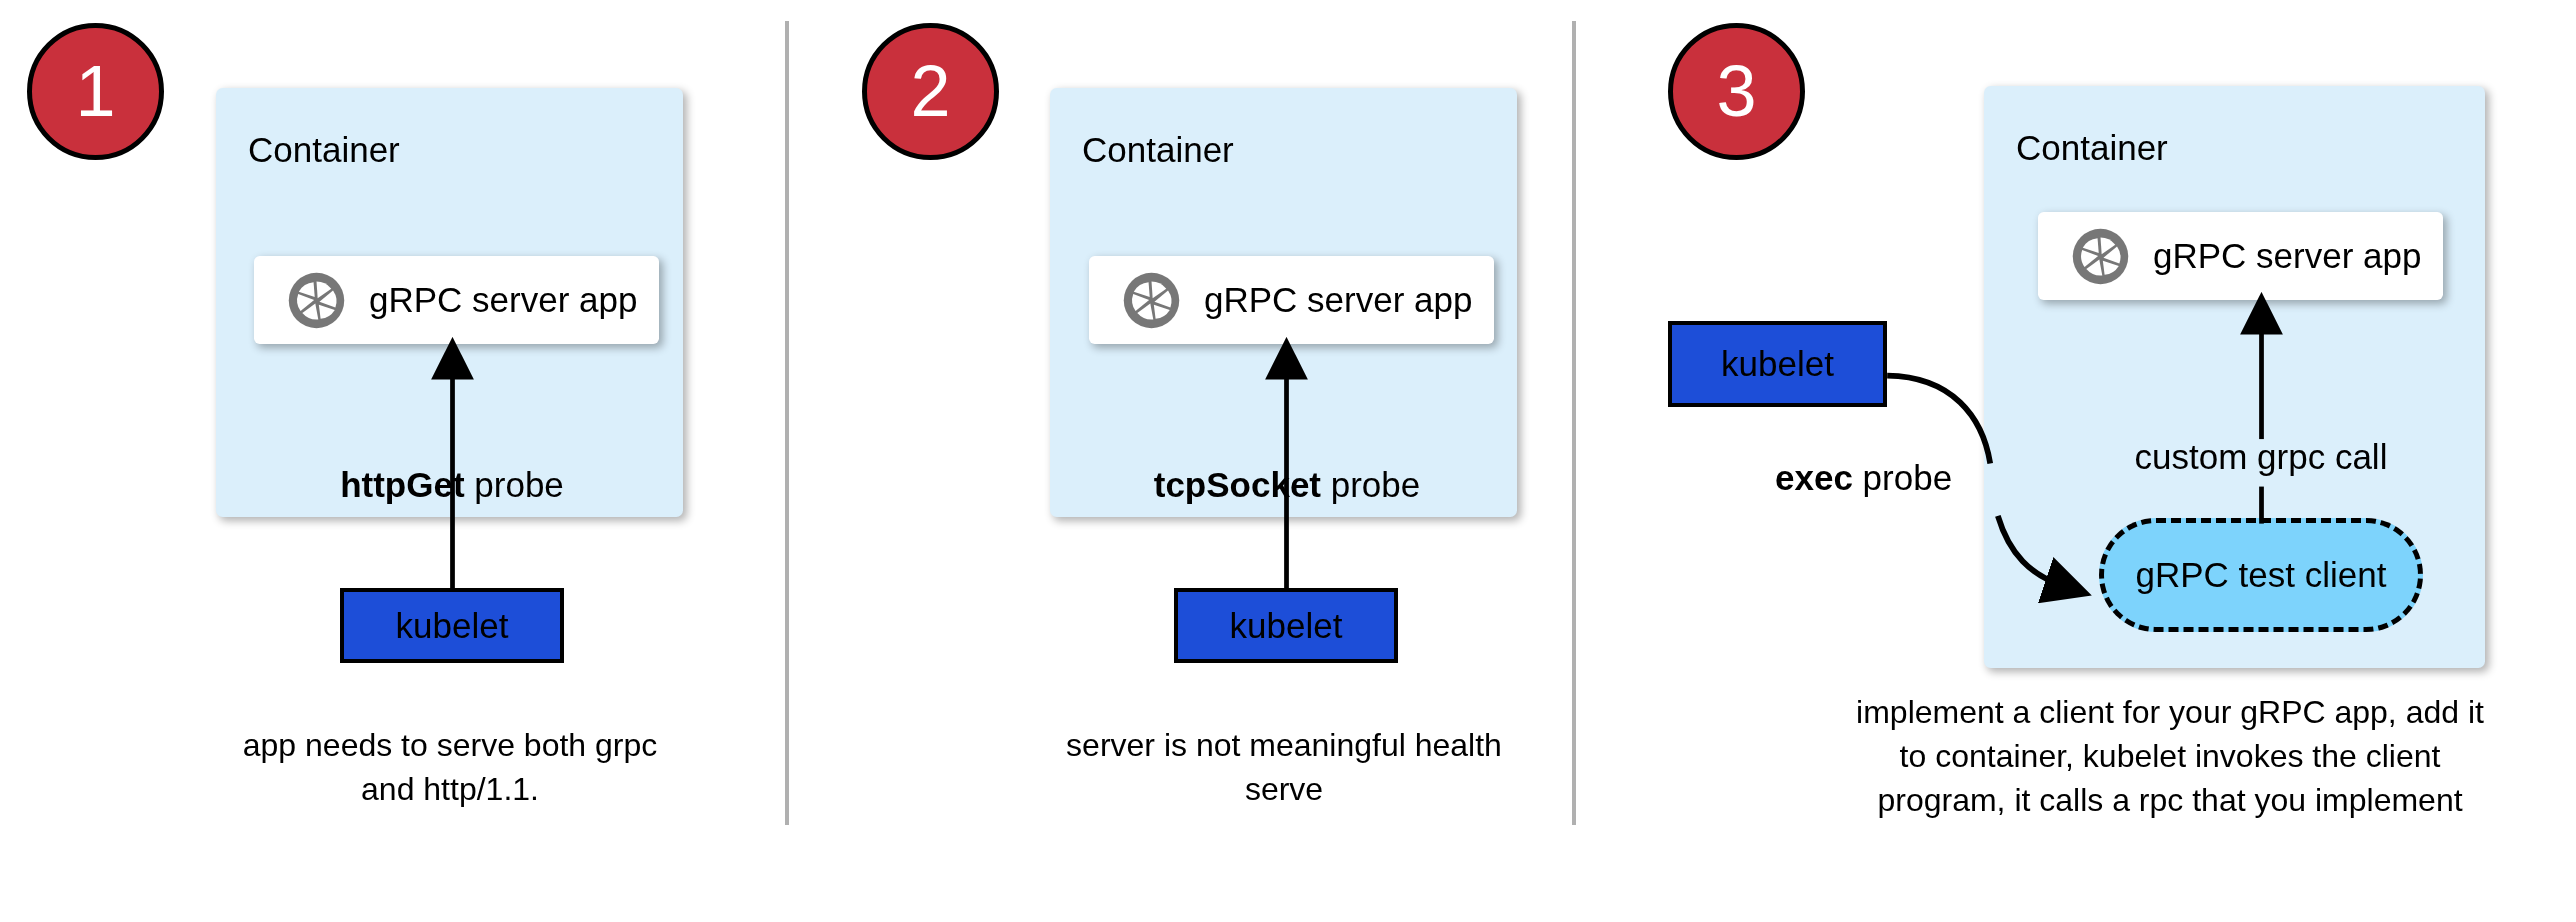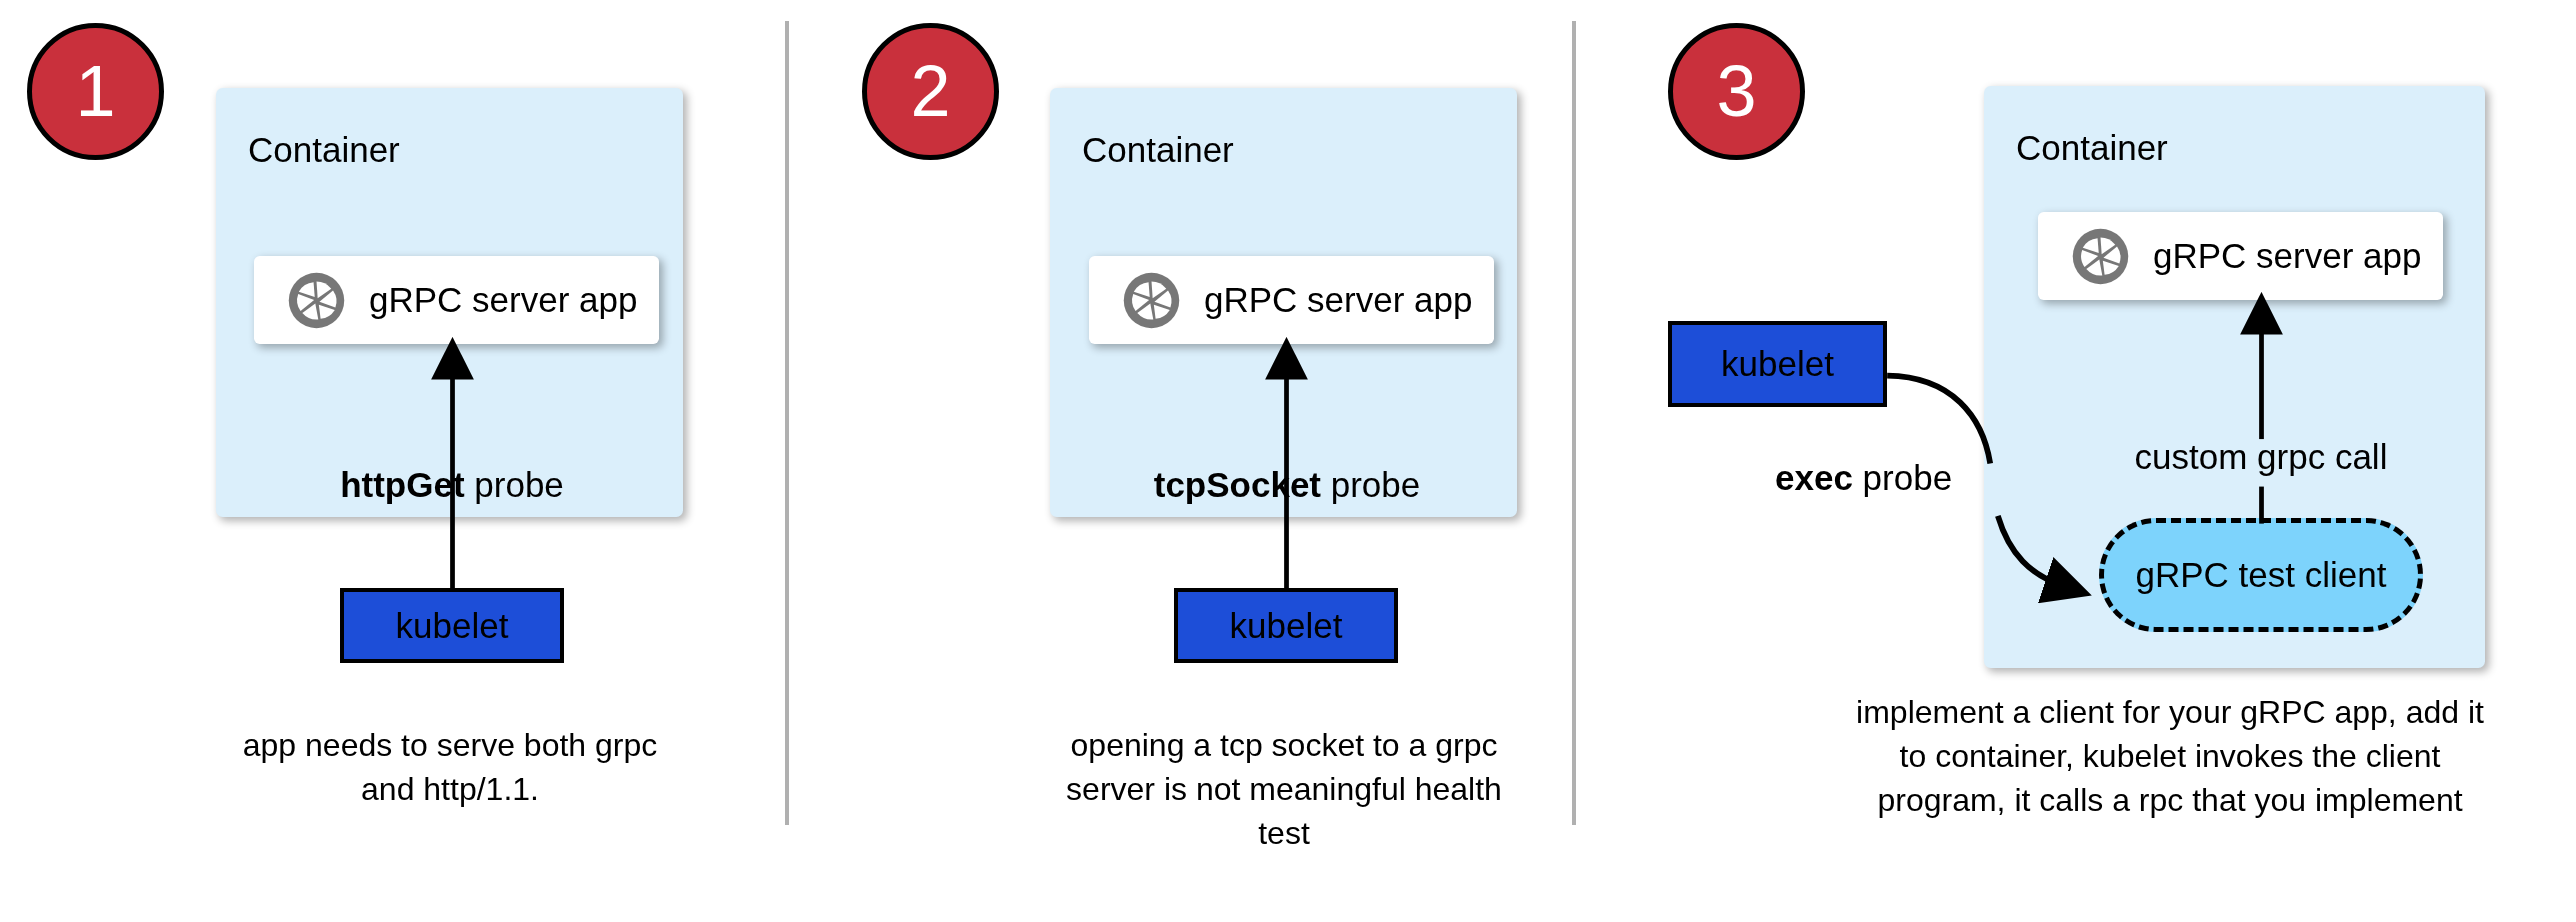"opening a tcp socket to" div { html: <div>opening a tcp socket to a grpc</div> -> none }
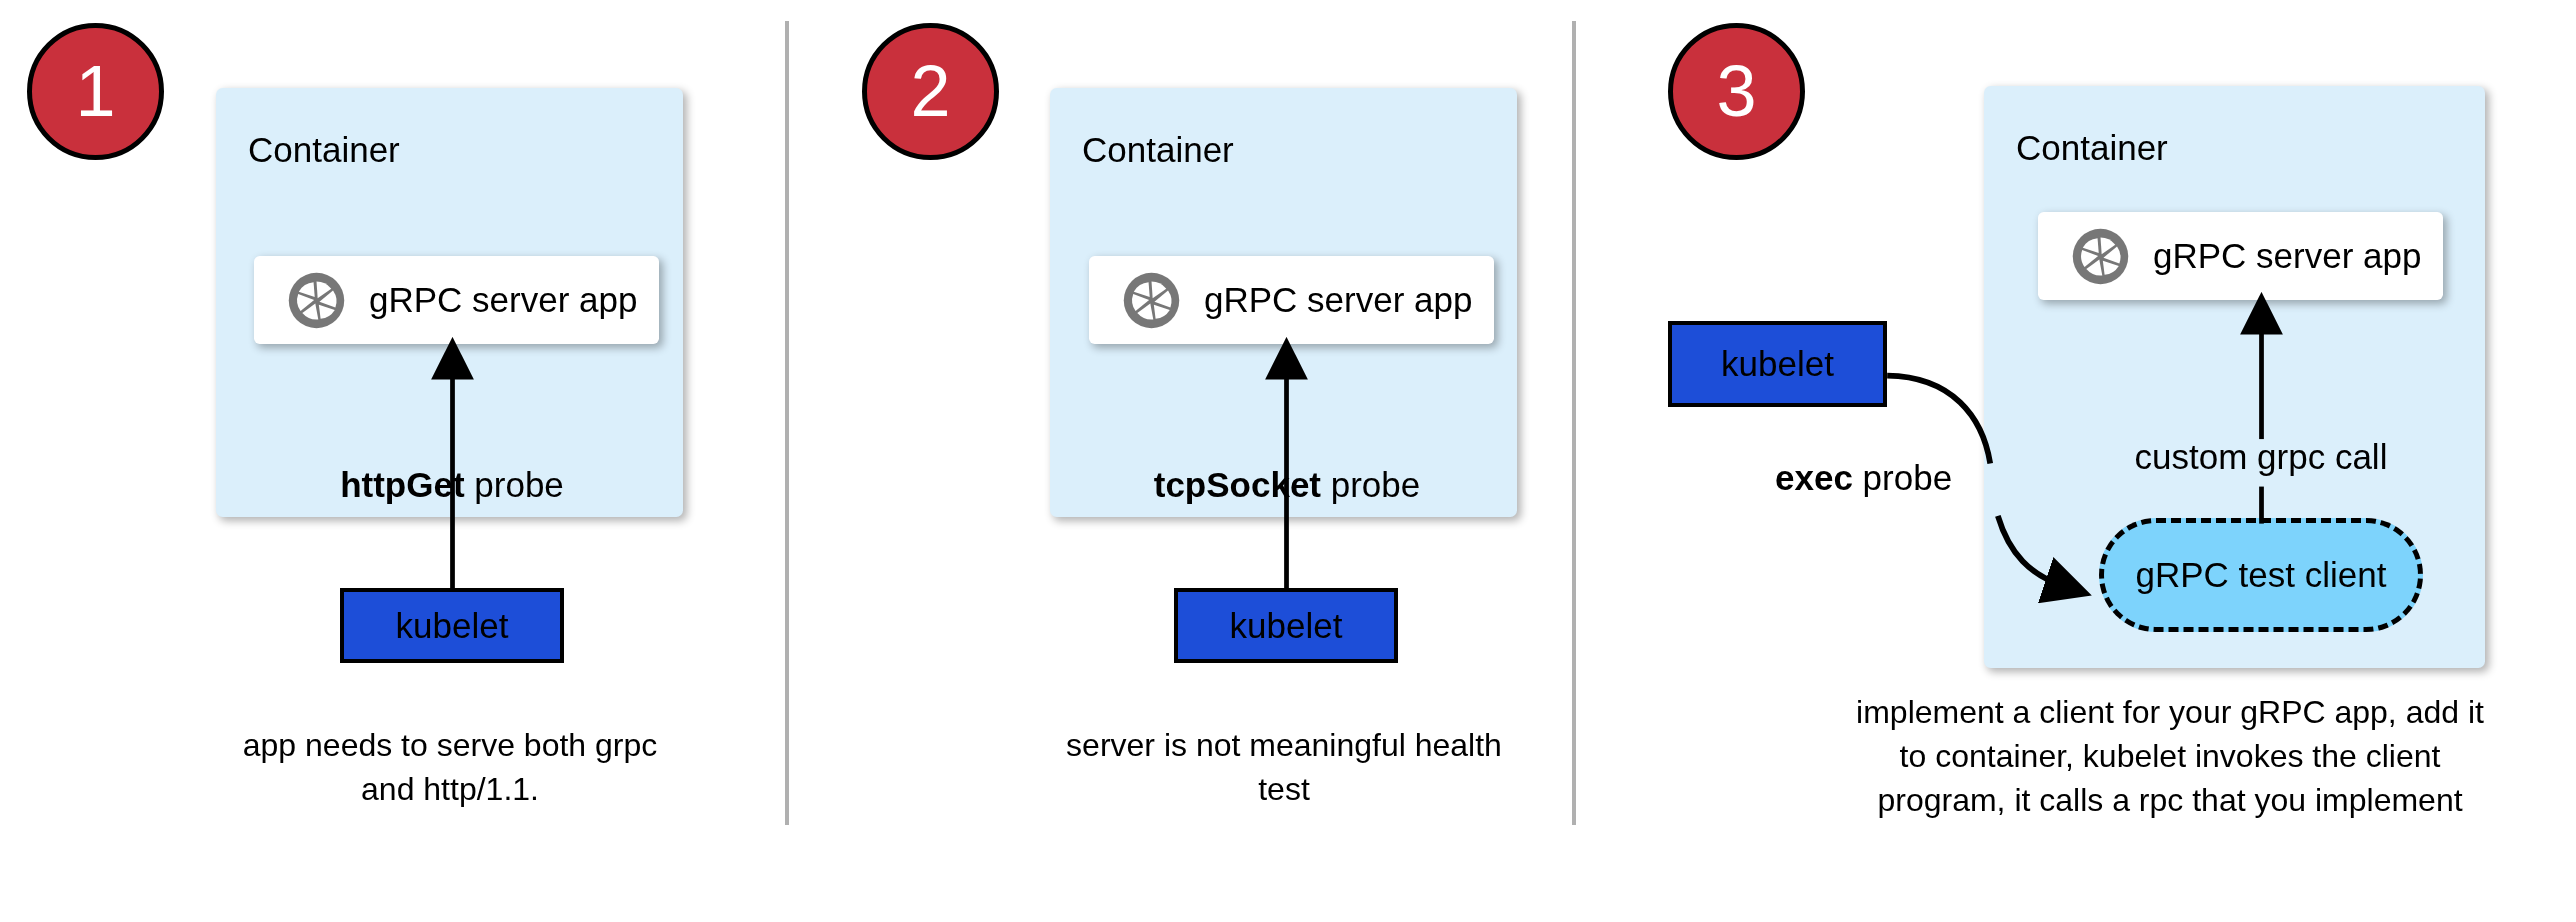"test" div { text: test -> serve }
